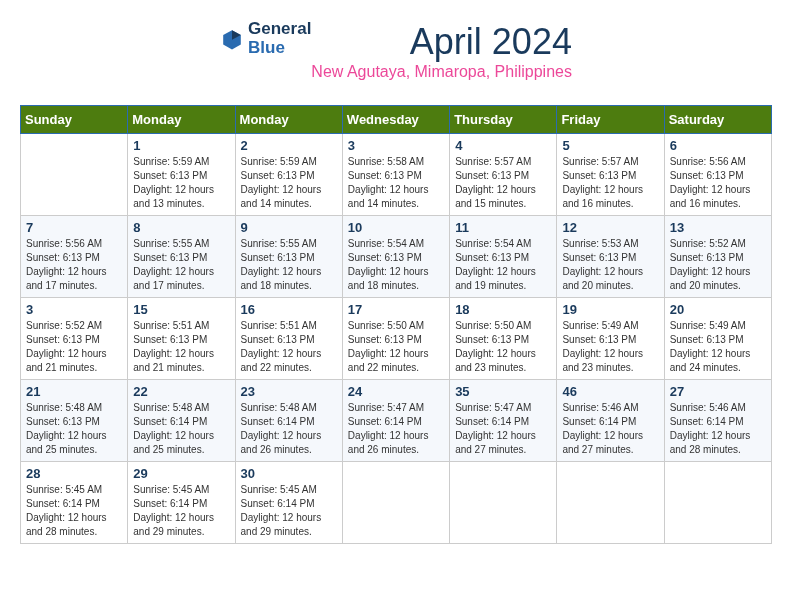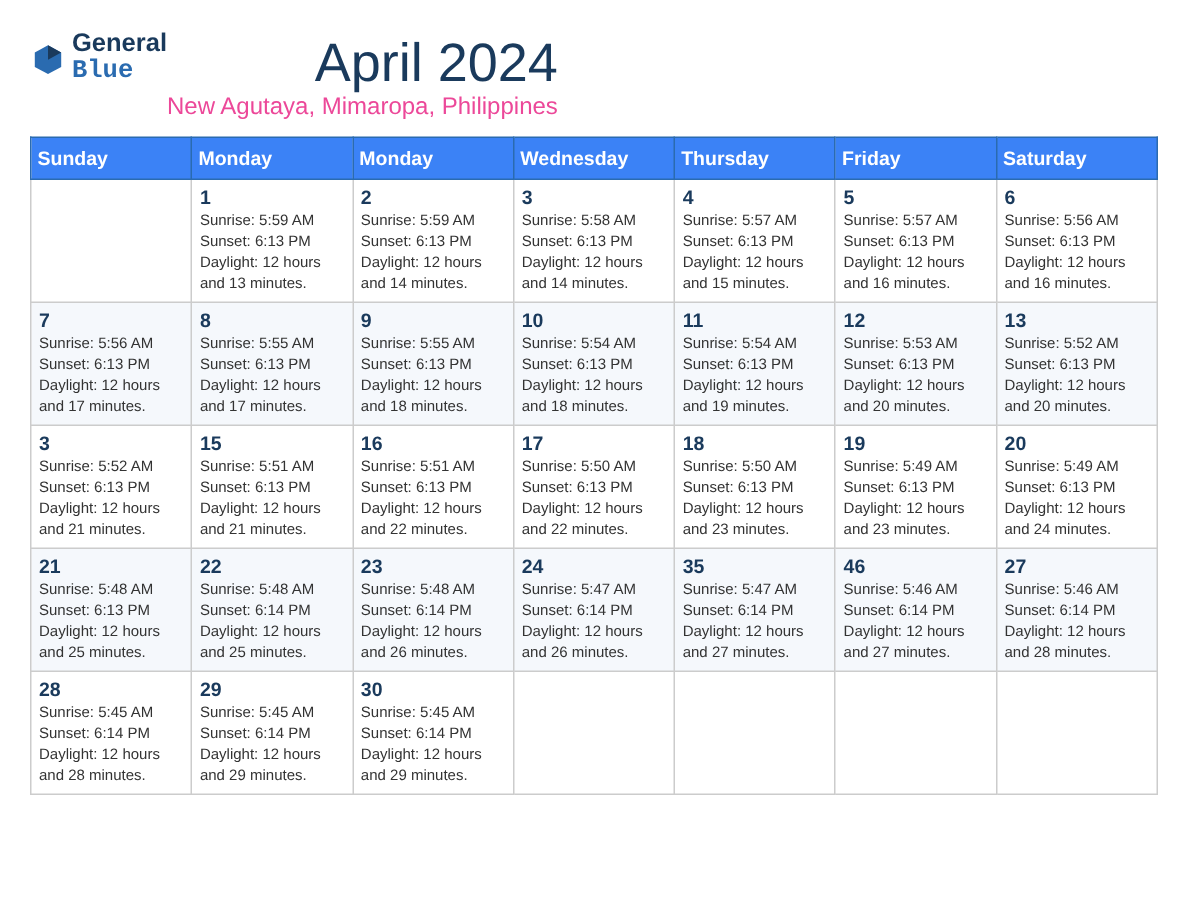"General" .header { justify-content: flex-start -> center; margin-bottom: 10px -> 24px }
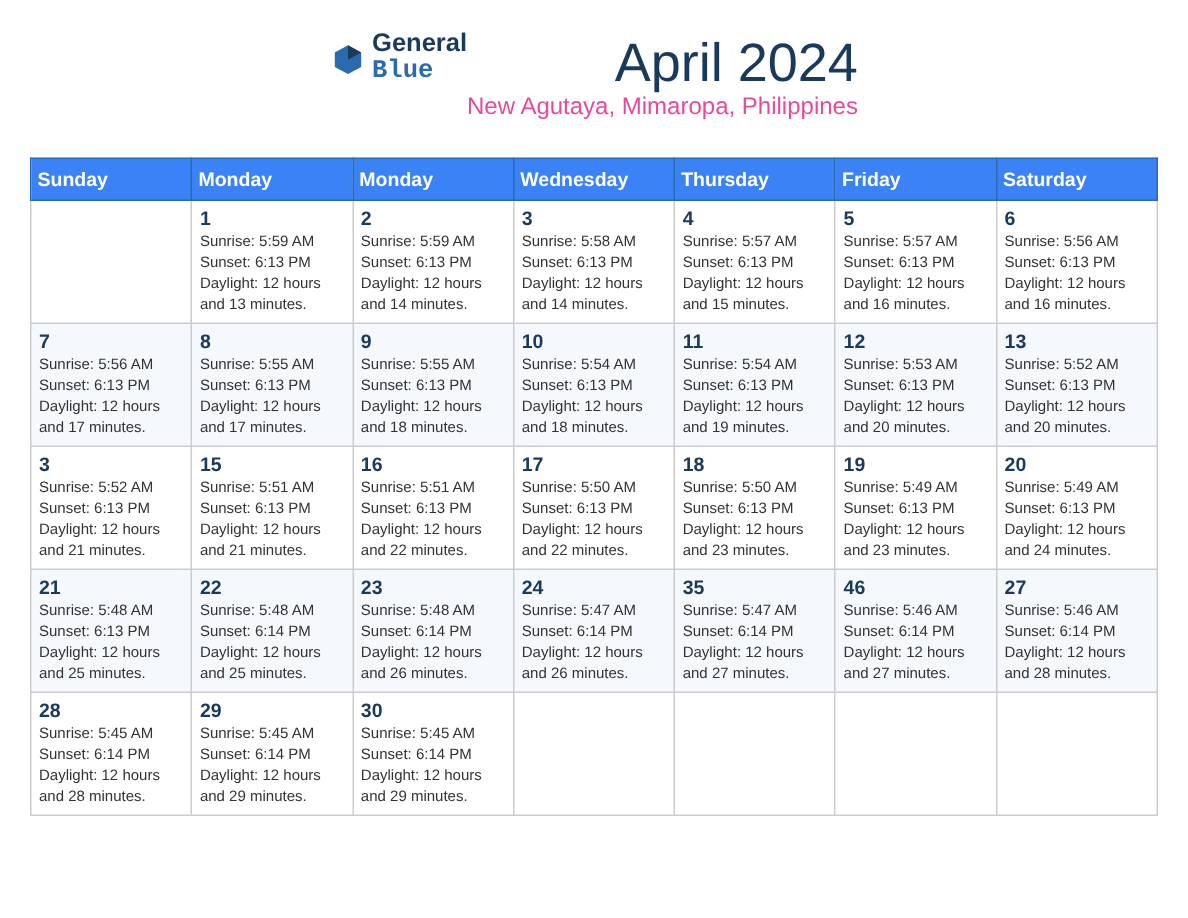"Blue" div { font-family: Liberation Mono, monospace -> none }
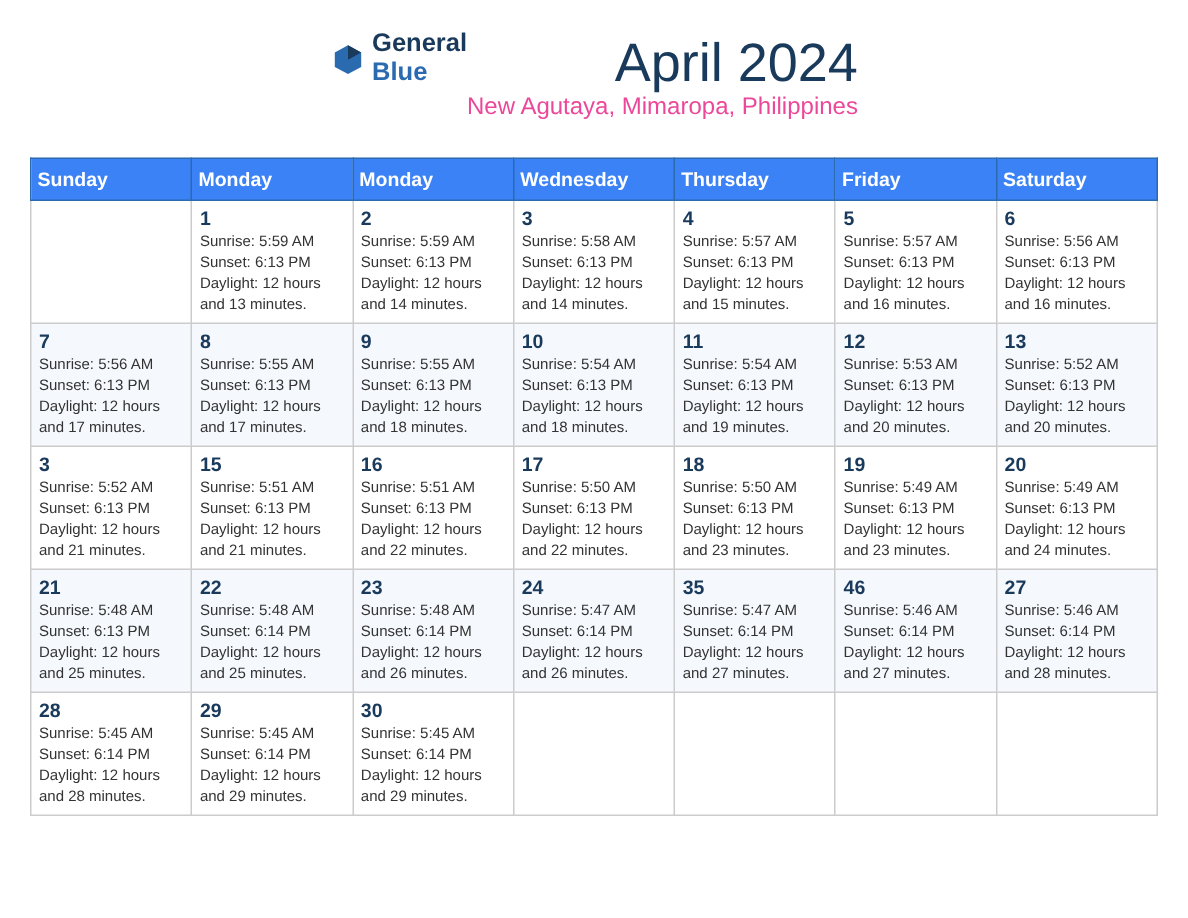"Sunday" .calendar th { background: #3b82f6 -> #4d7c0f }
